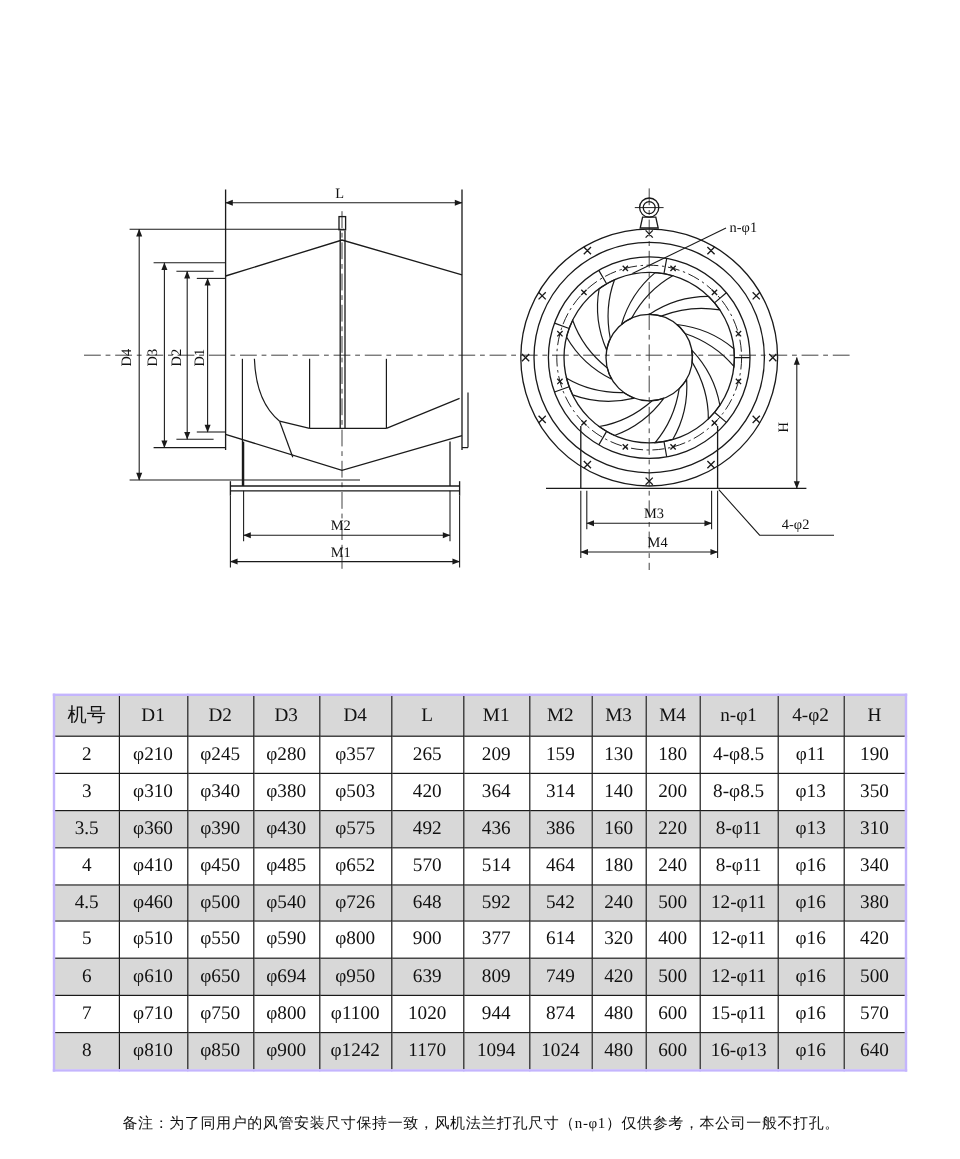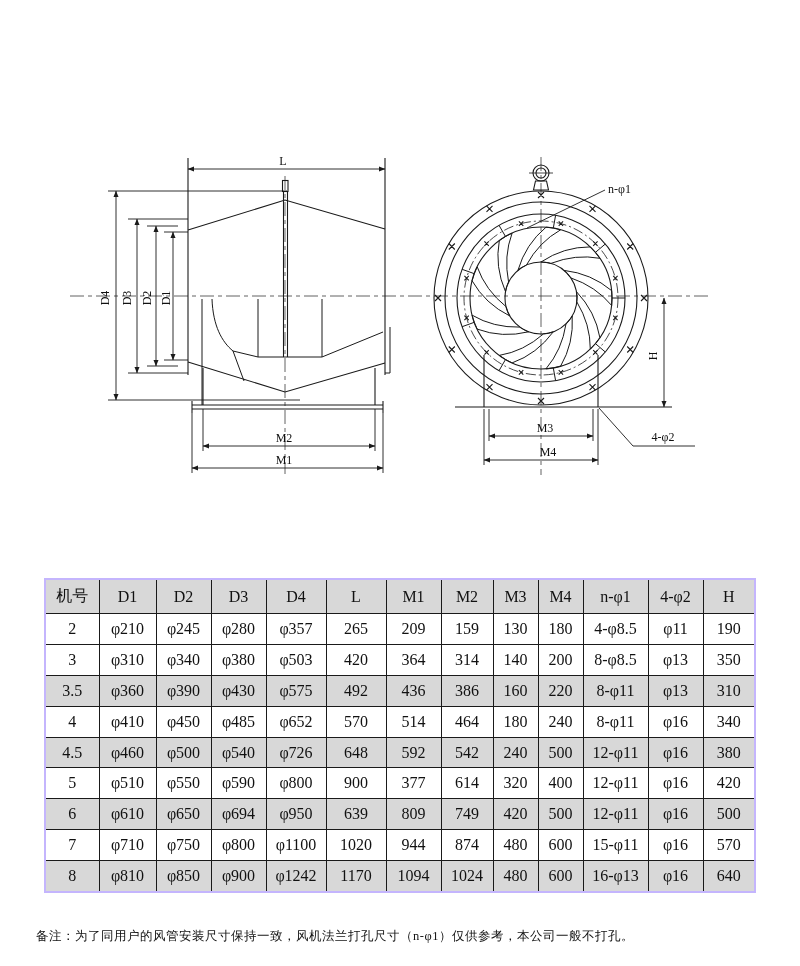"备注：为了同用户的风管安装尺寸保持一致，风机法兰打孔尺寸（n-φ1）仅供参考，本" .note { text-align: none -> center }
